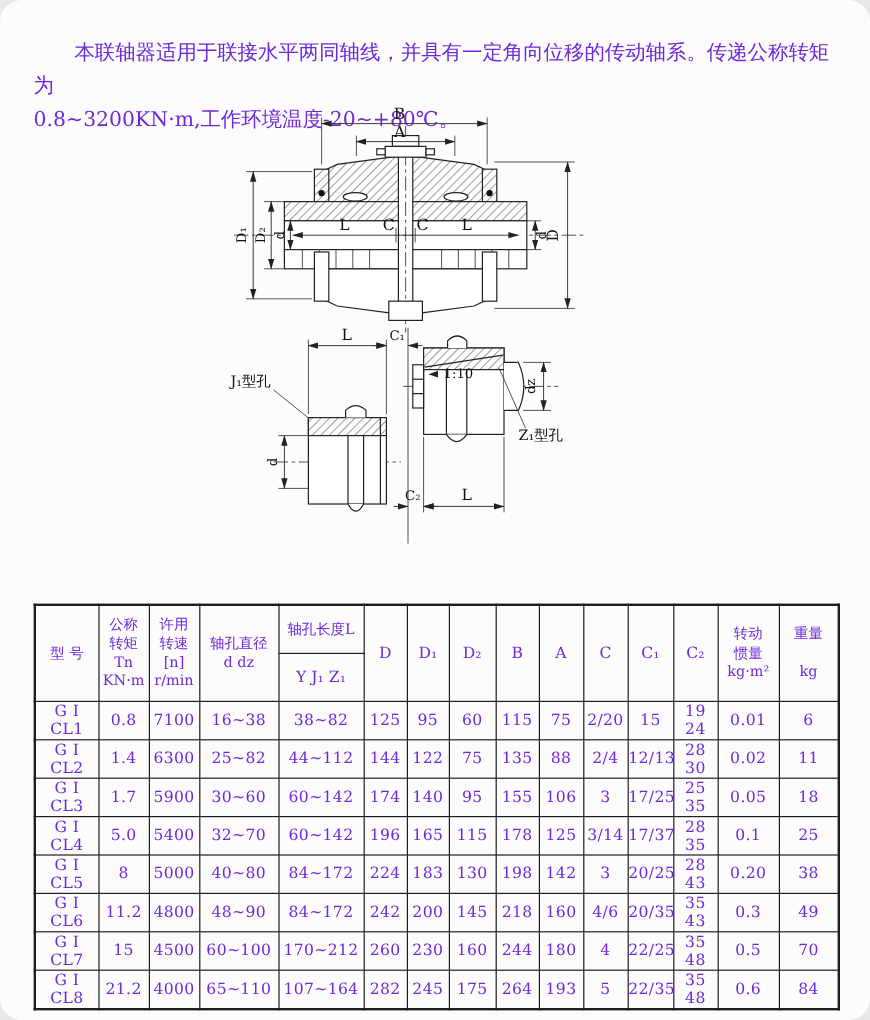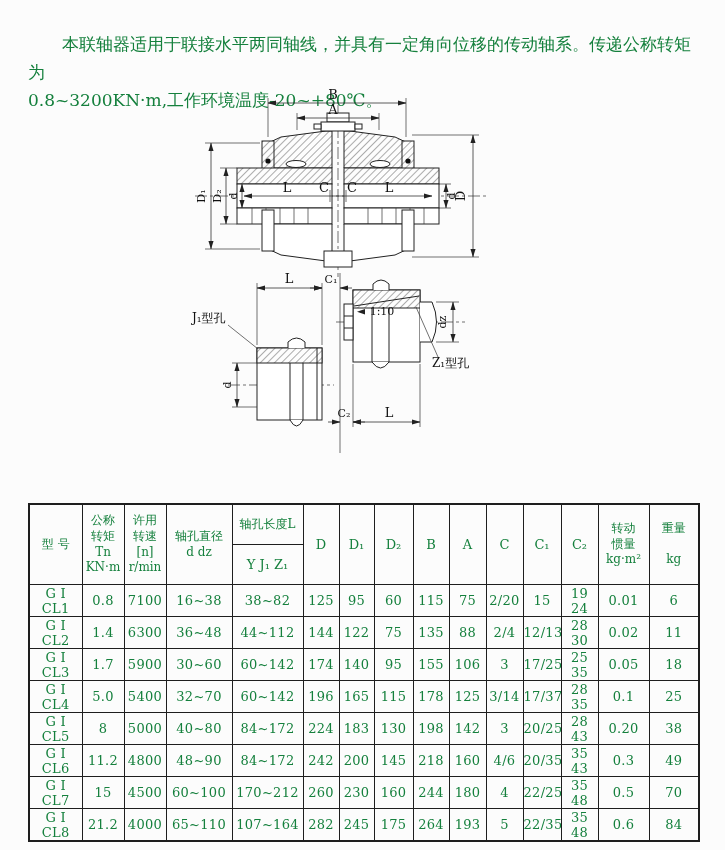"本联轴器适用于联接水平两同轴线，并具有一定角向位移的传动轴系。传递公称转矩为" .page { border-radius: none -> 18px; color: #15803d -> #6d28d9 }
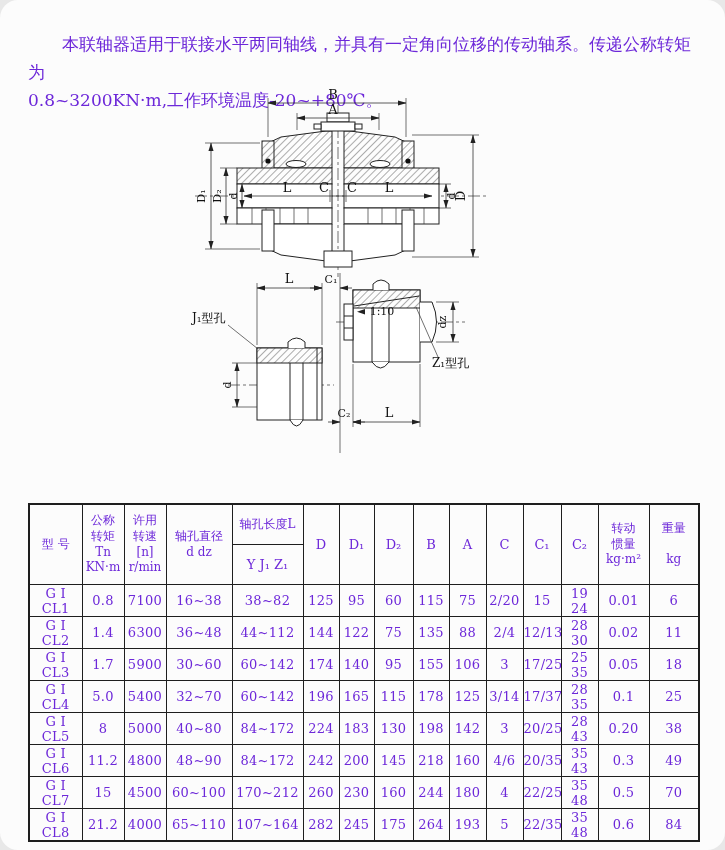"36~48" td { text: 36~48 -> 25~82 }
